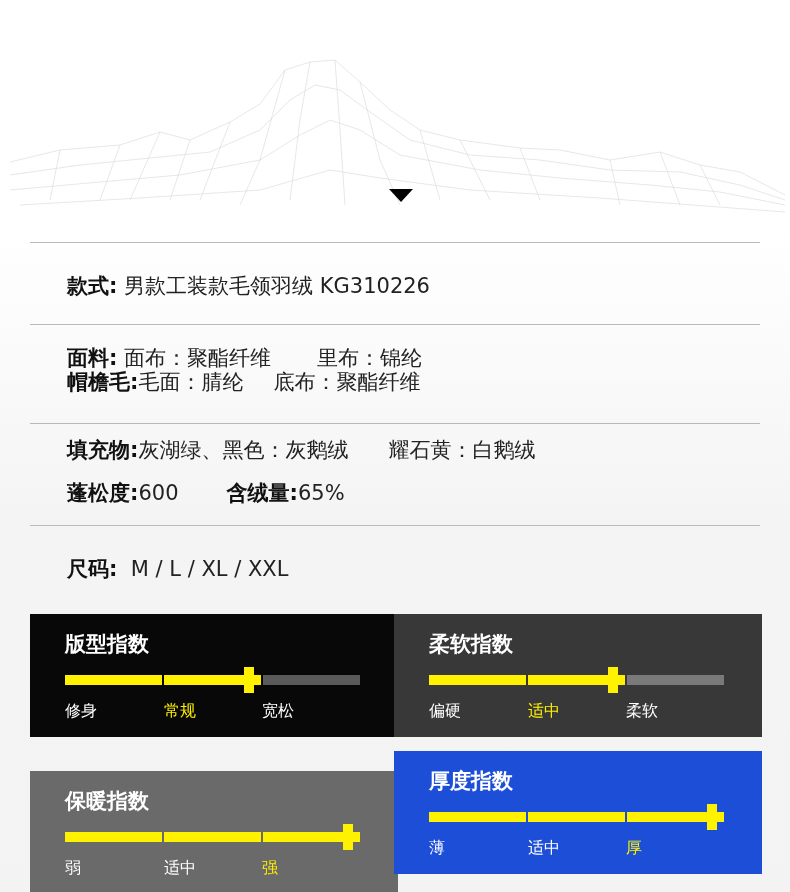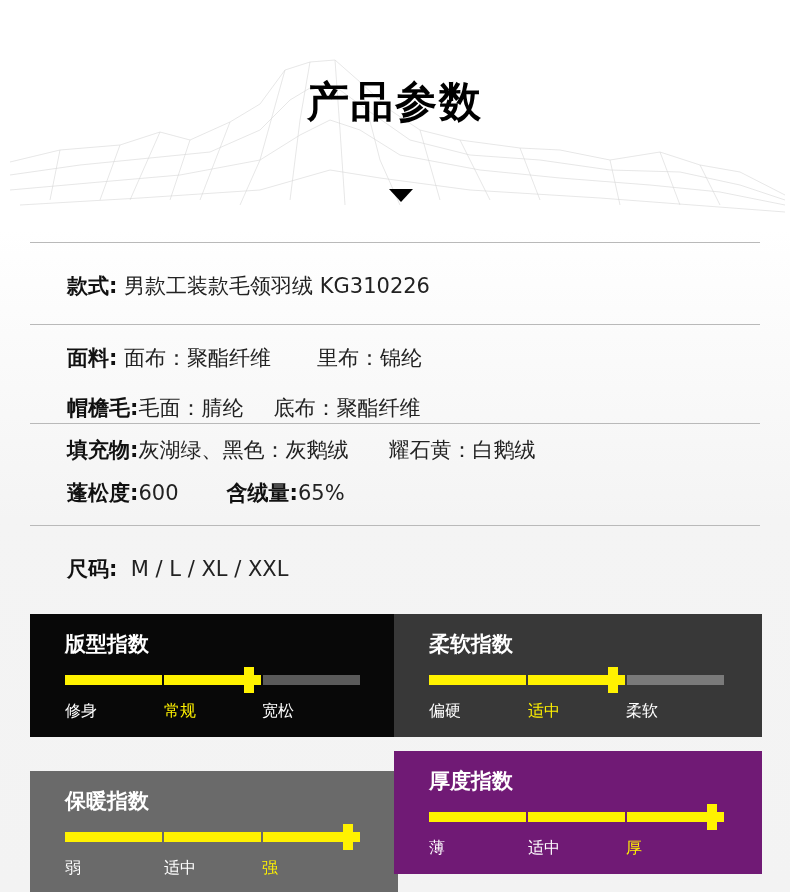"产品参数" div.title-cn { html: <div>产品参数</div> -> none }
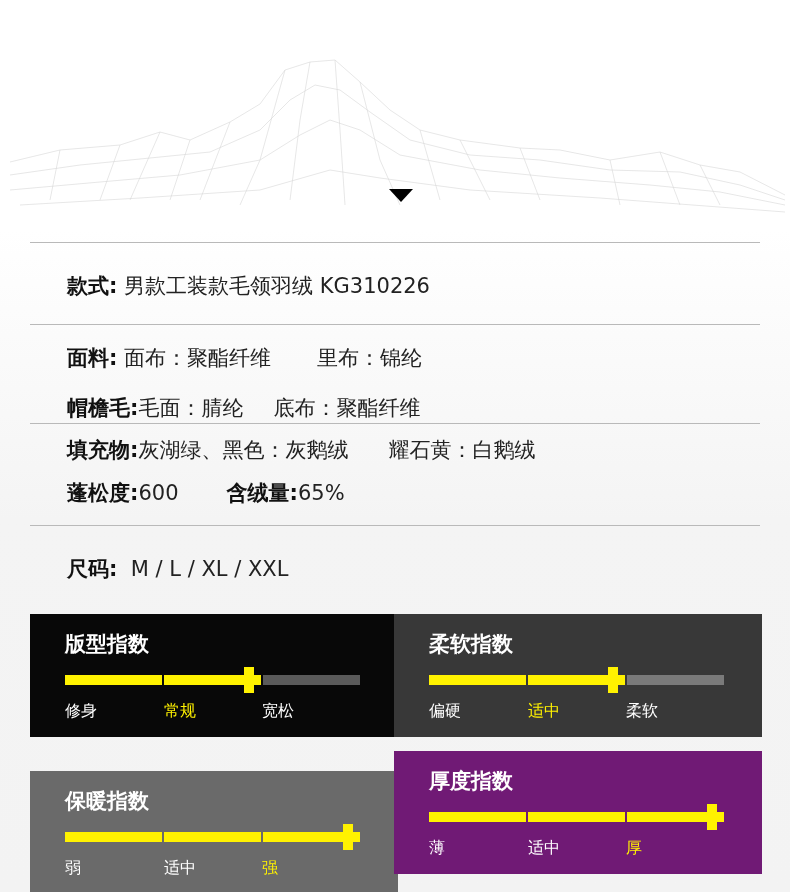"帽檐毛:毛面：腈纶 底布：聚酯纤维" div.line { top: 394px -> 368px }
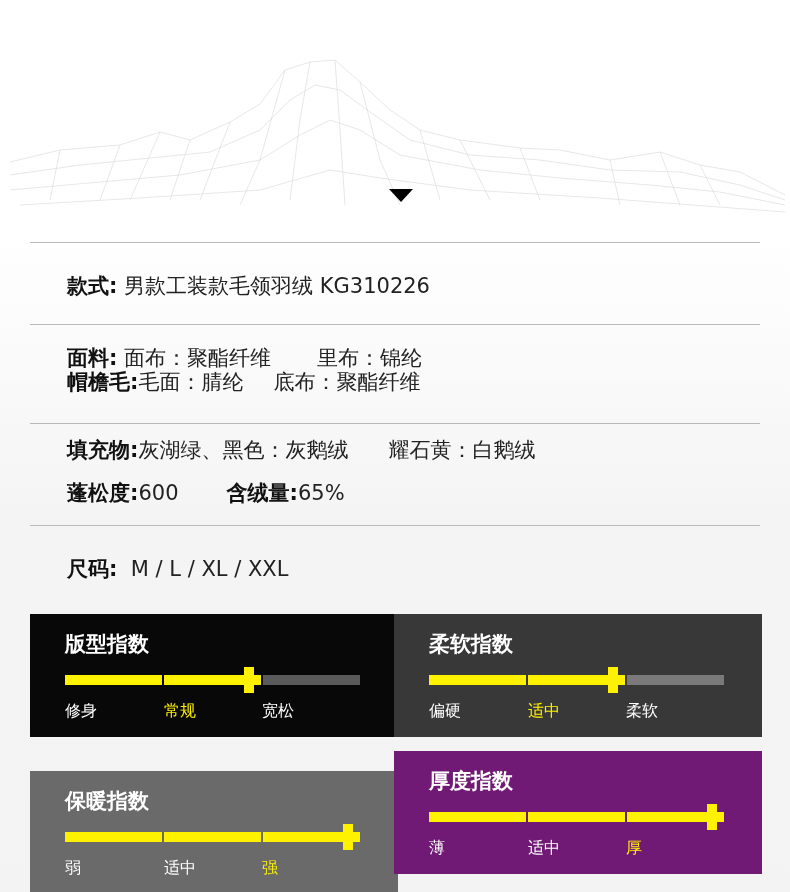"厚度指数" div.panel { background: #701a75 -> #1d4ed8 }
